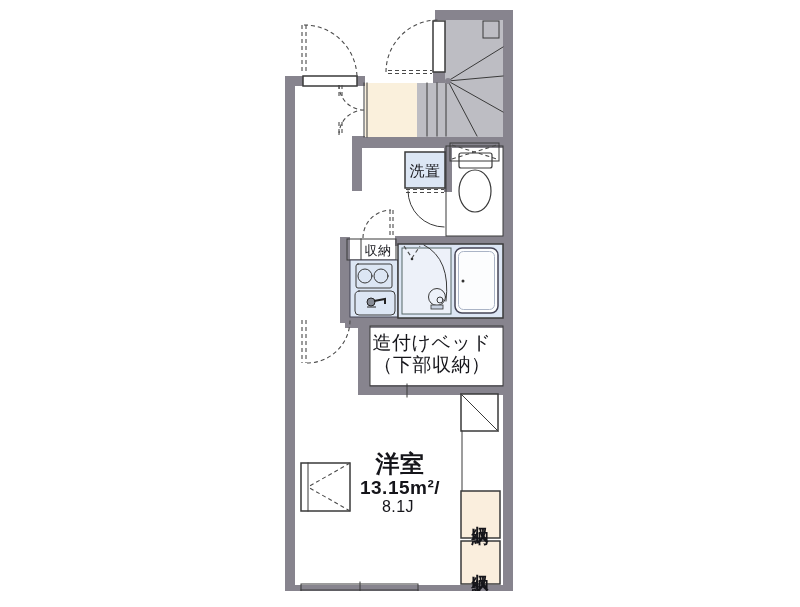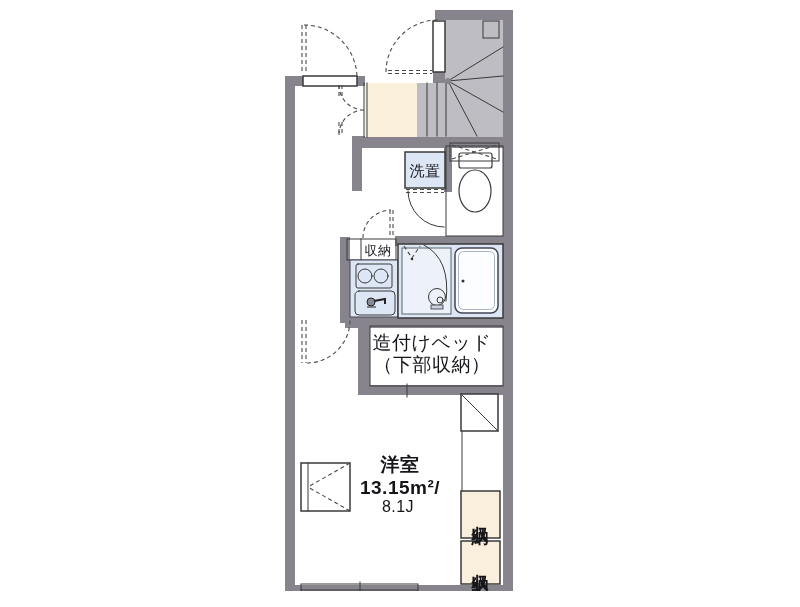"洋室" div.lbl { font-size: 19px -> 24px }
